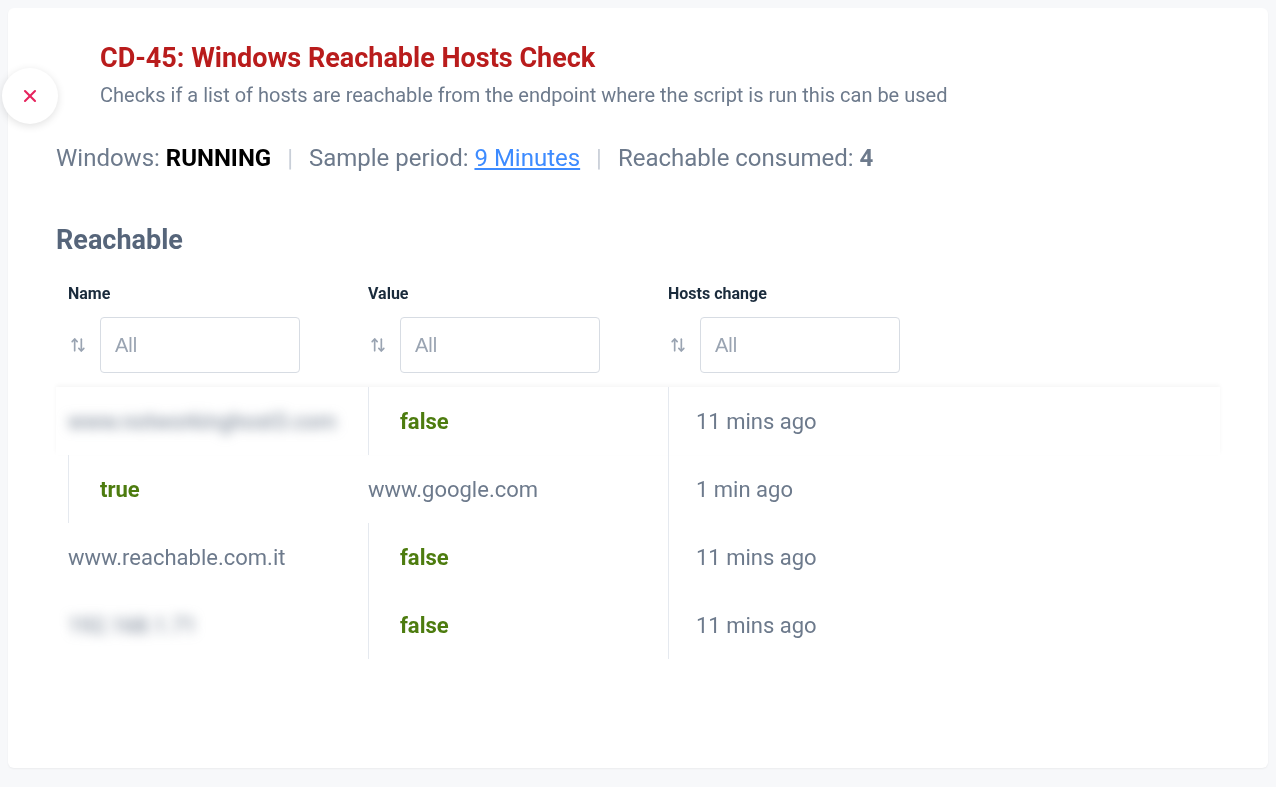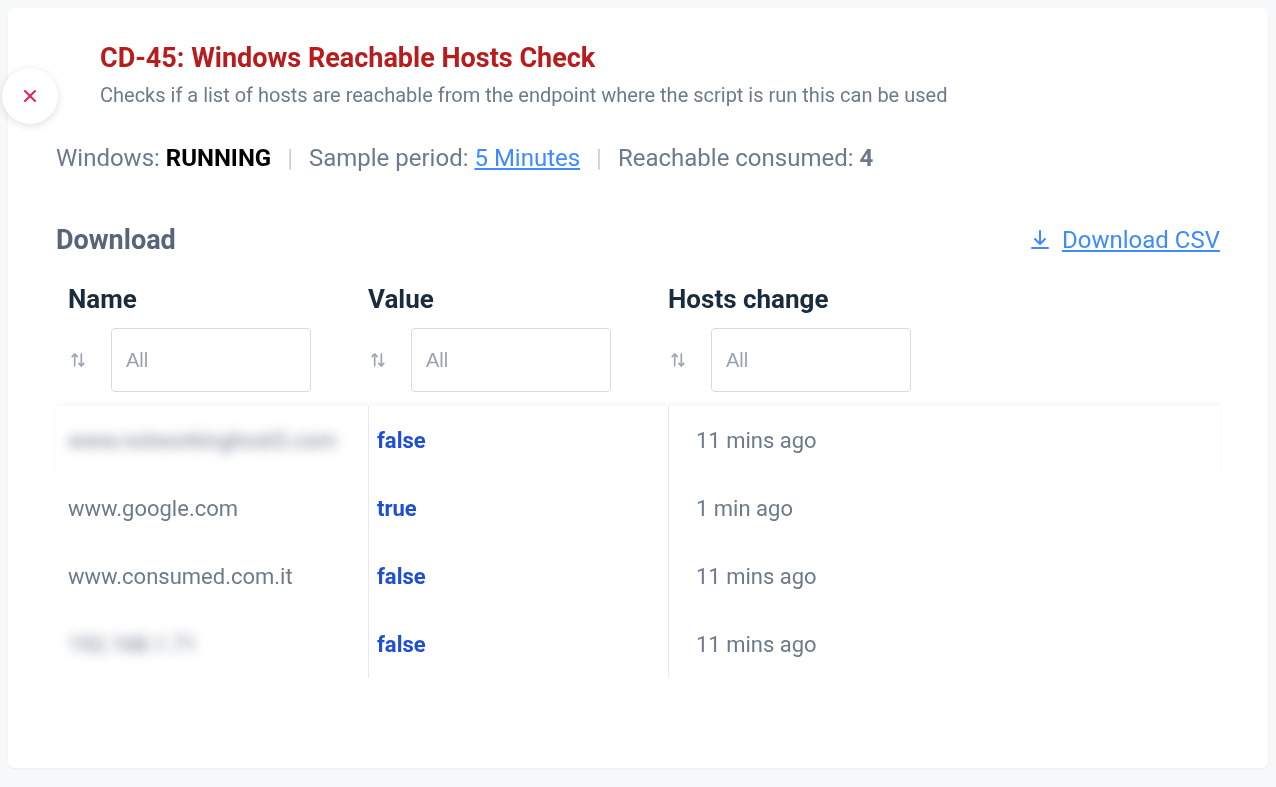"5 Minutes" span.link { text: 5 -> 9 }
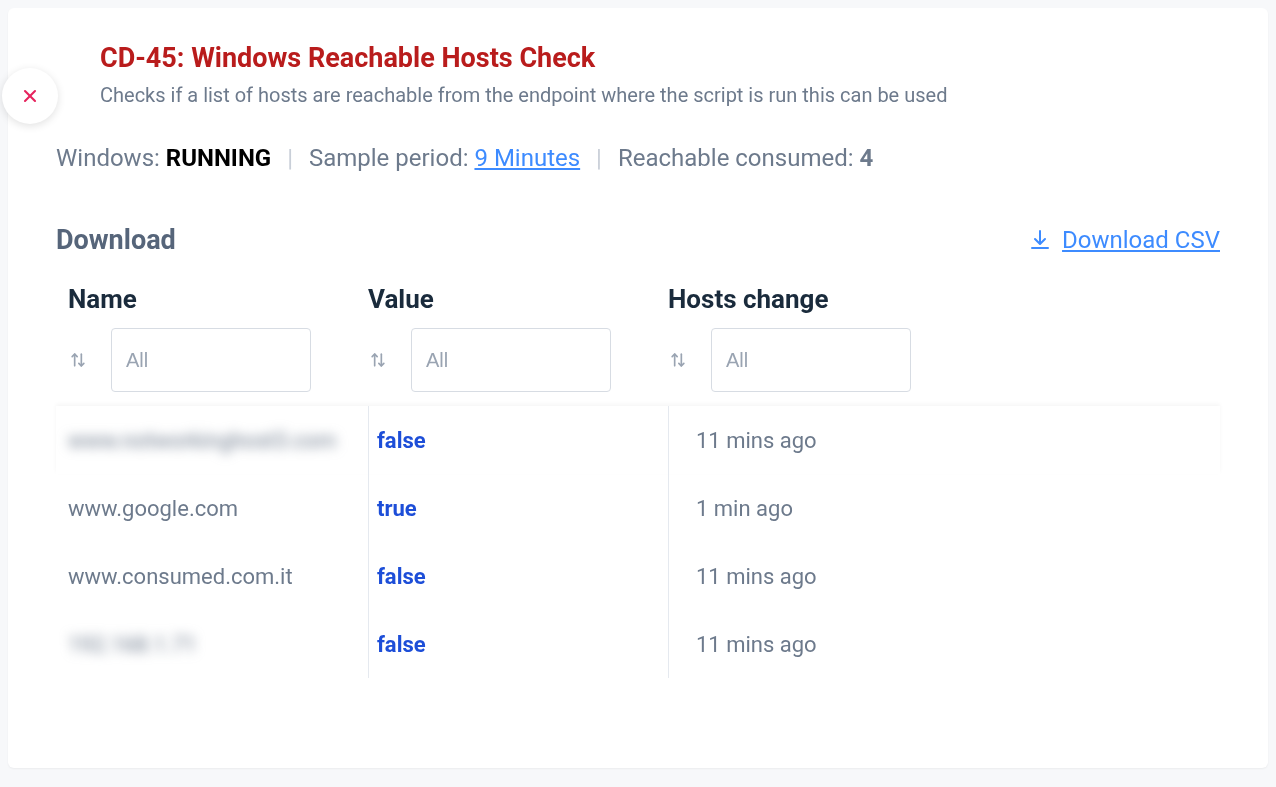"Download" div.section-title { text: Download -> Reachable }
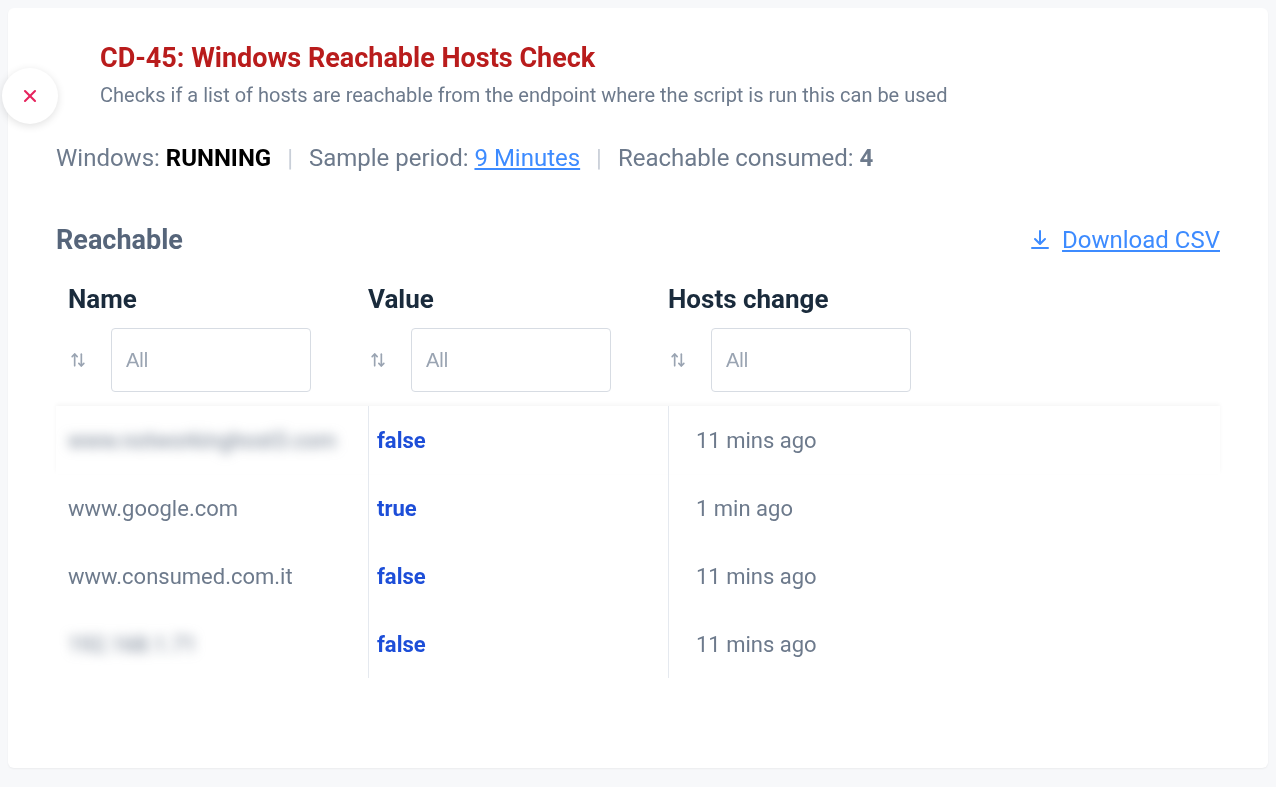"Download CSV" div.download { html: <div> <svg> <path></path> <path></path> <path></path> </svg> <span>Download CSV</span> </div> -> none }
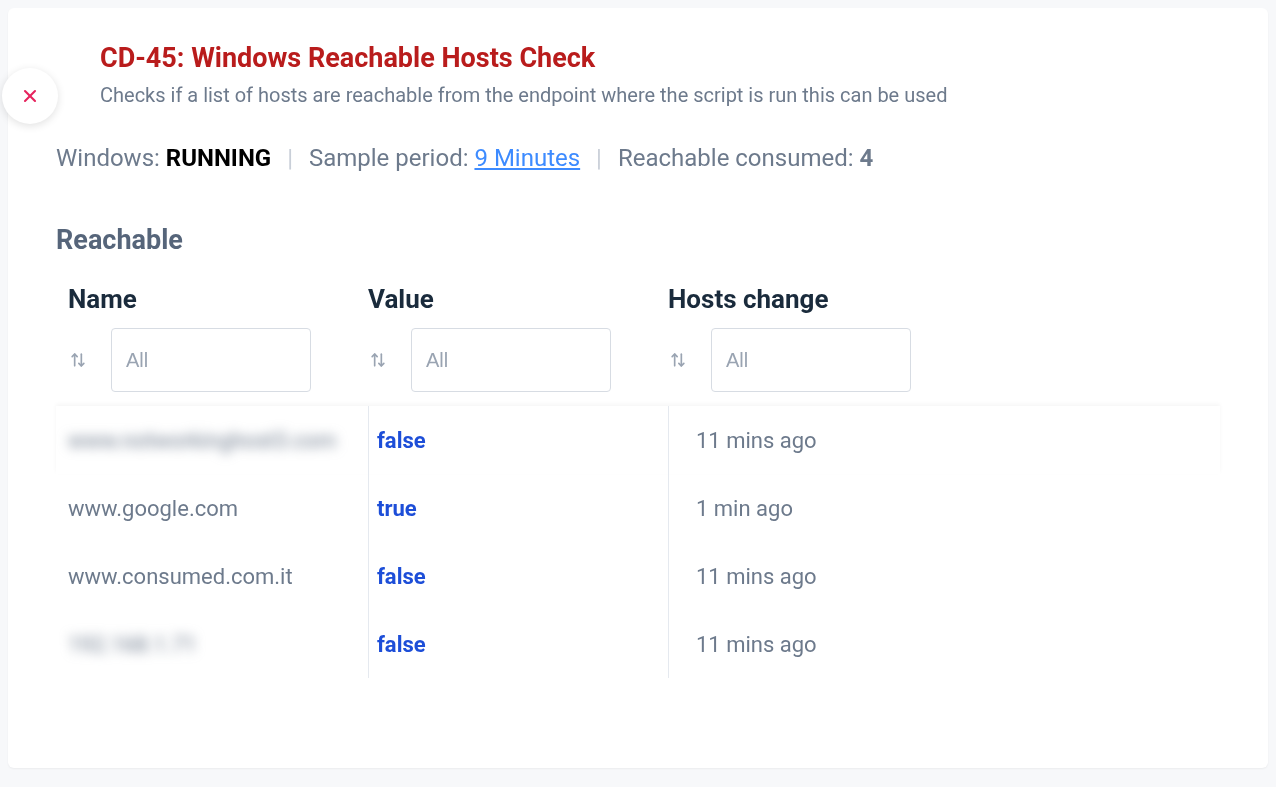"Name" .th-label { font-size: 26px -> 16px }
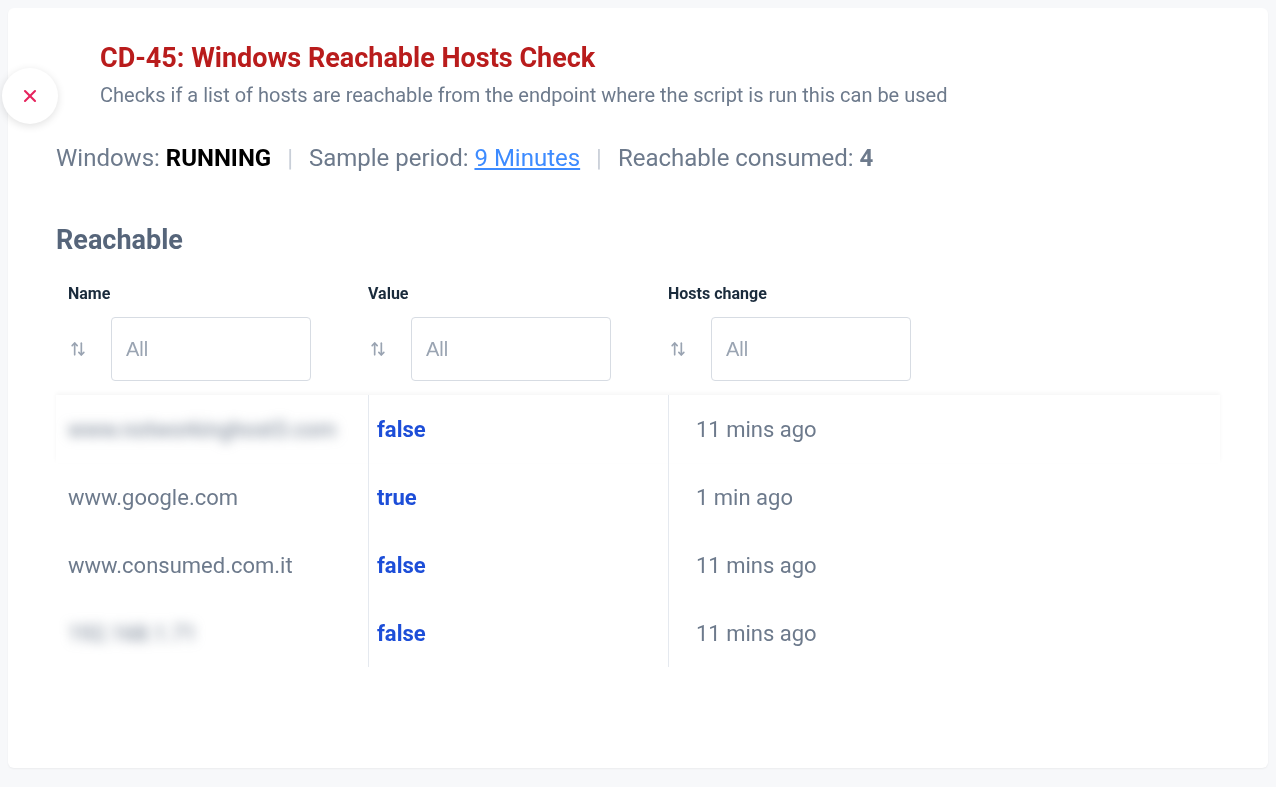"All" .filter-input { height: 64px -> 56px; margin-left: 11px -> none }
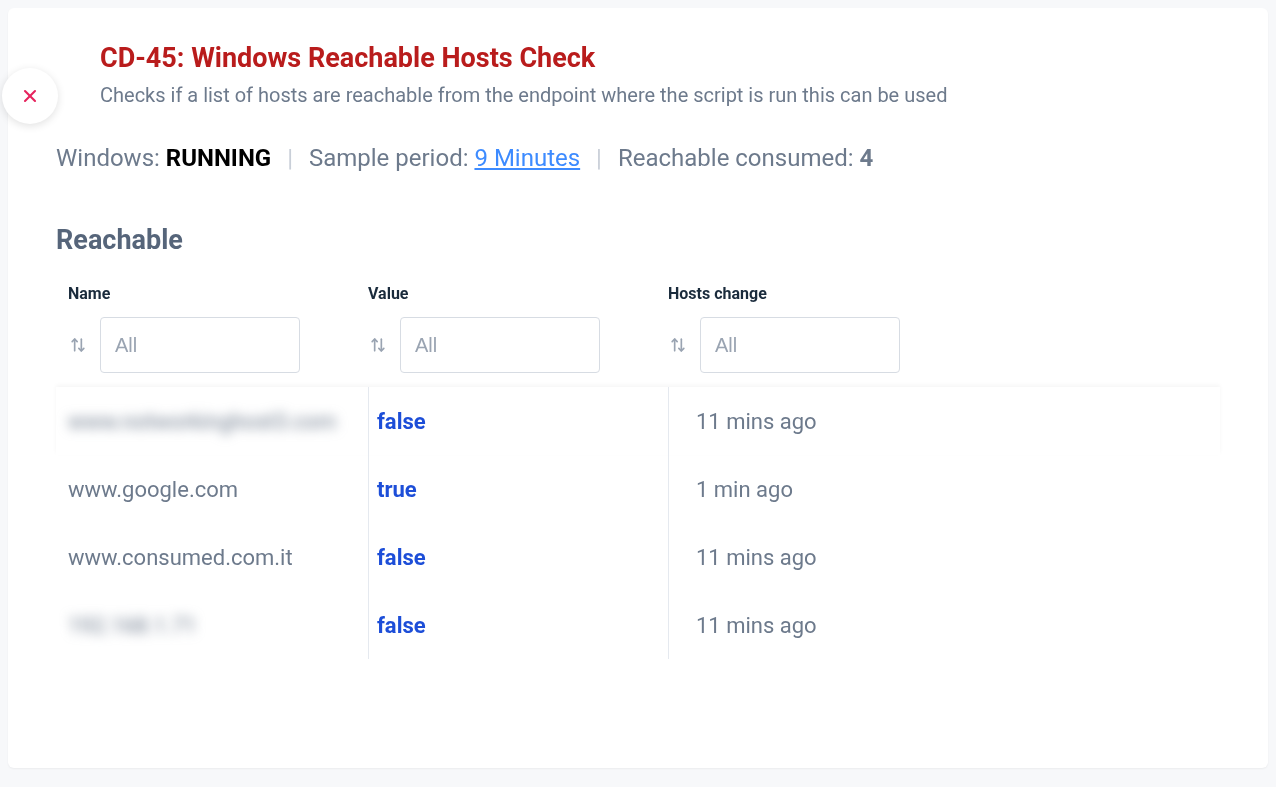"false" .cell-value { color: #1d4ed8 -> #4d7c0f; padding-left: 8px -> 31px }
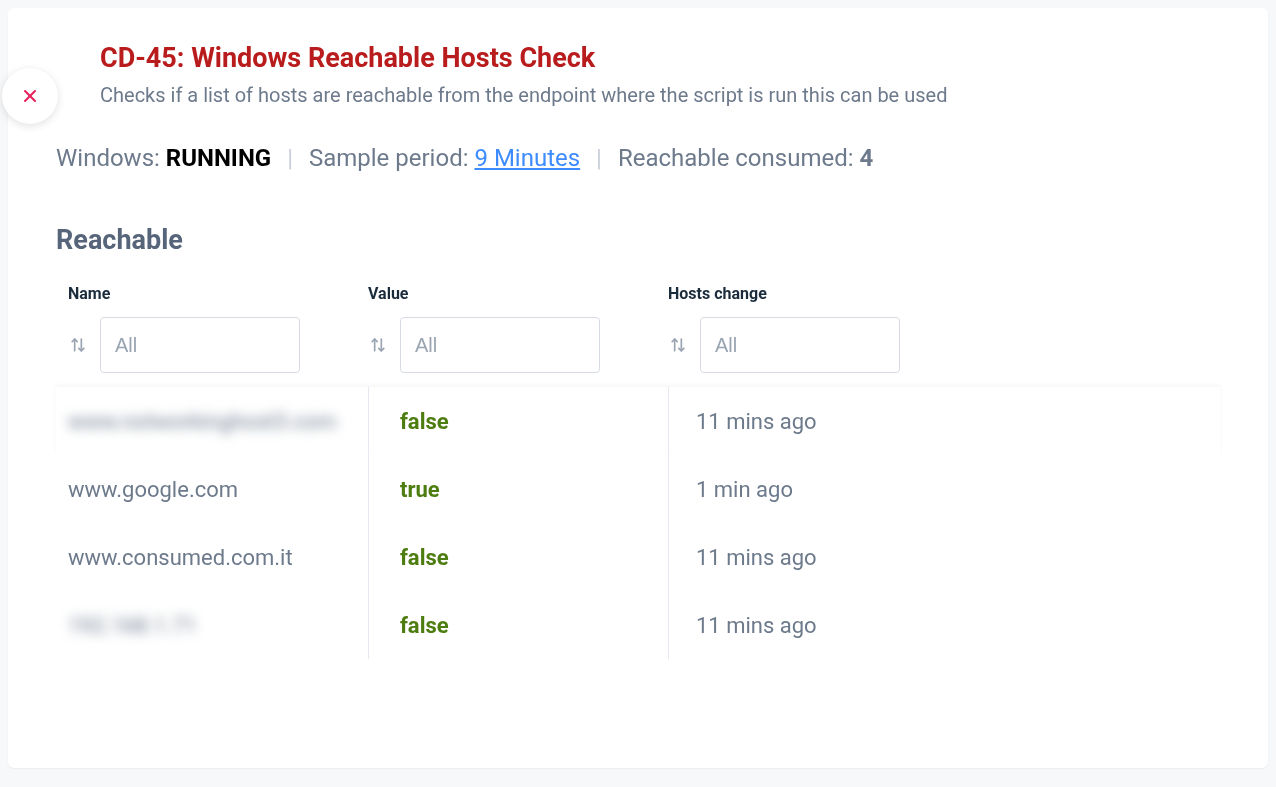"www.google.com" div.cell { order: before "true" -> after "true" }
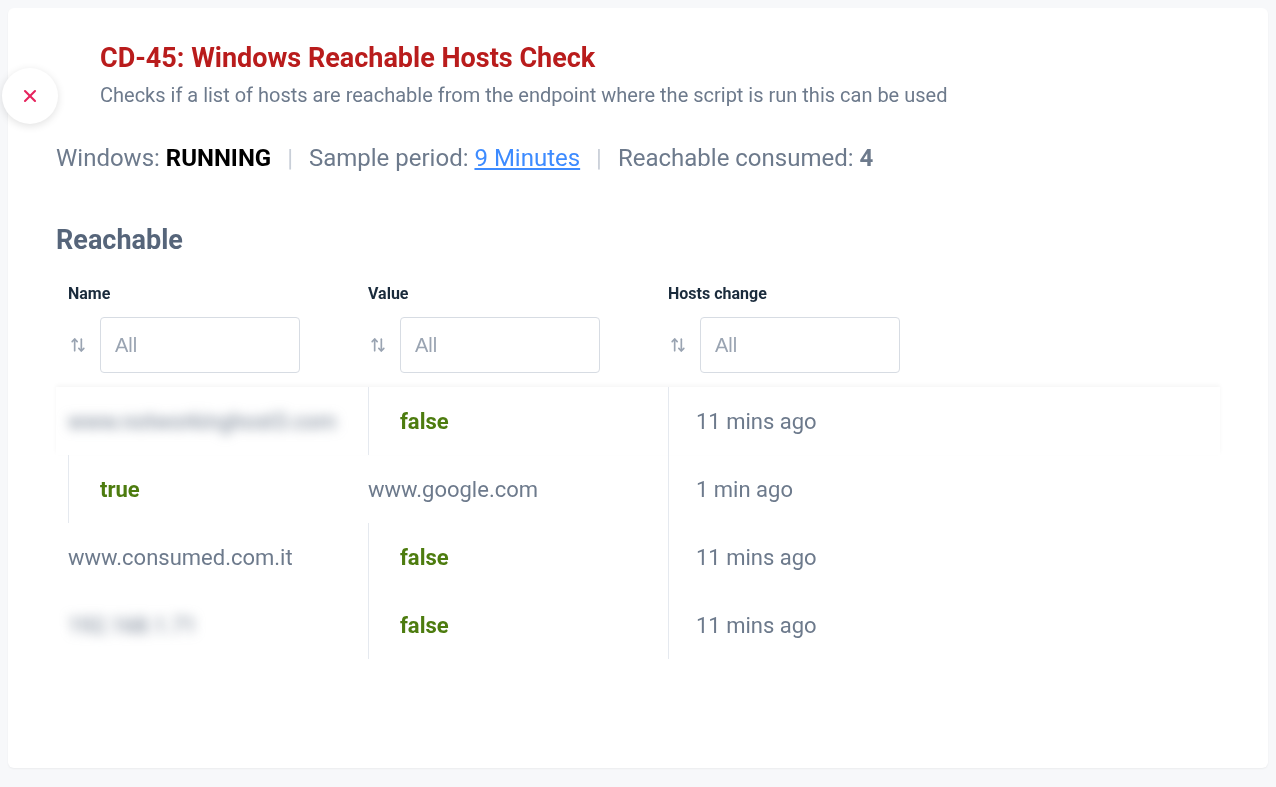"www.consumed.com.it" div.cell { text: www.consumed.com.it -> www.reachable.com.it }
